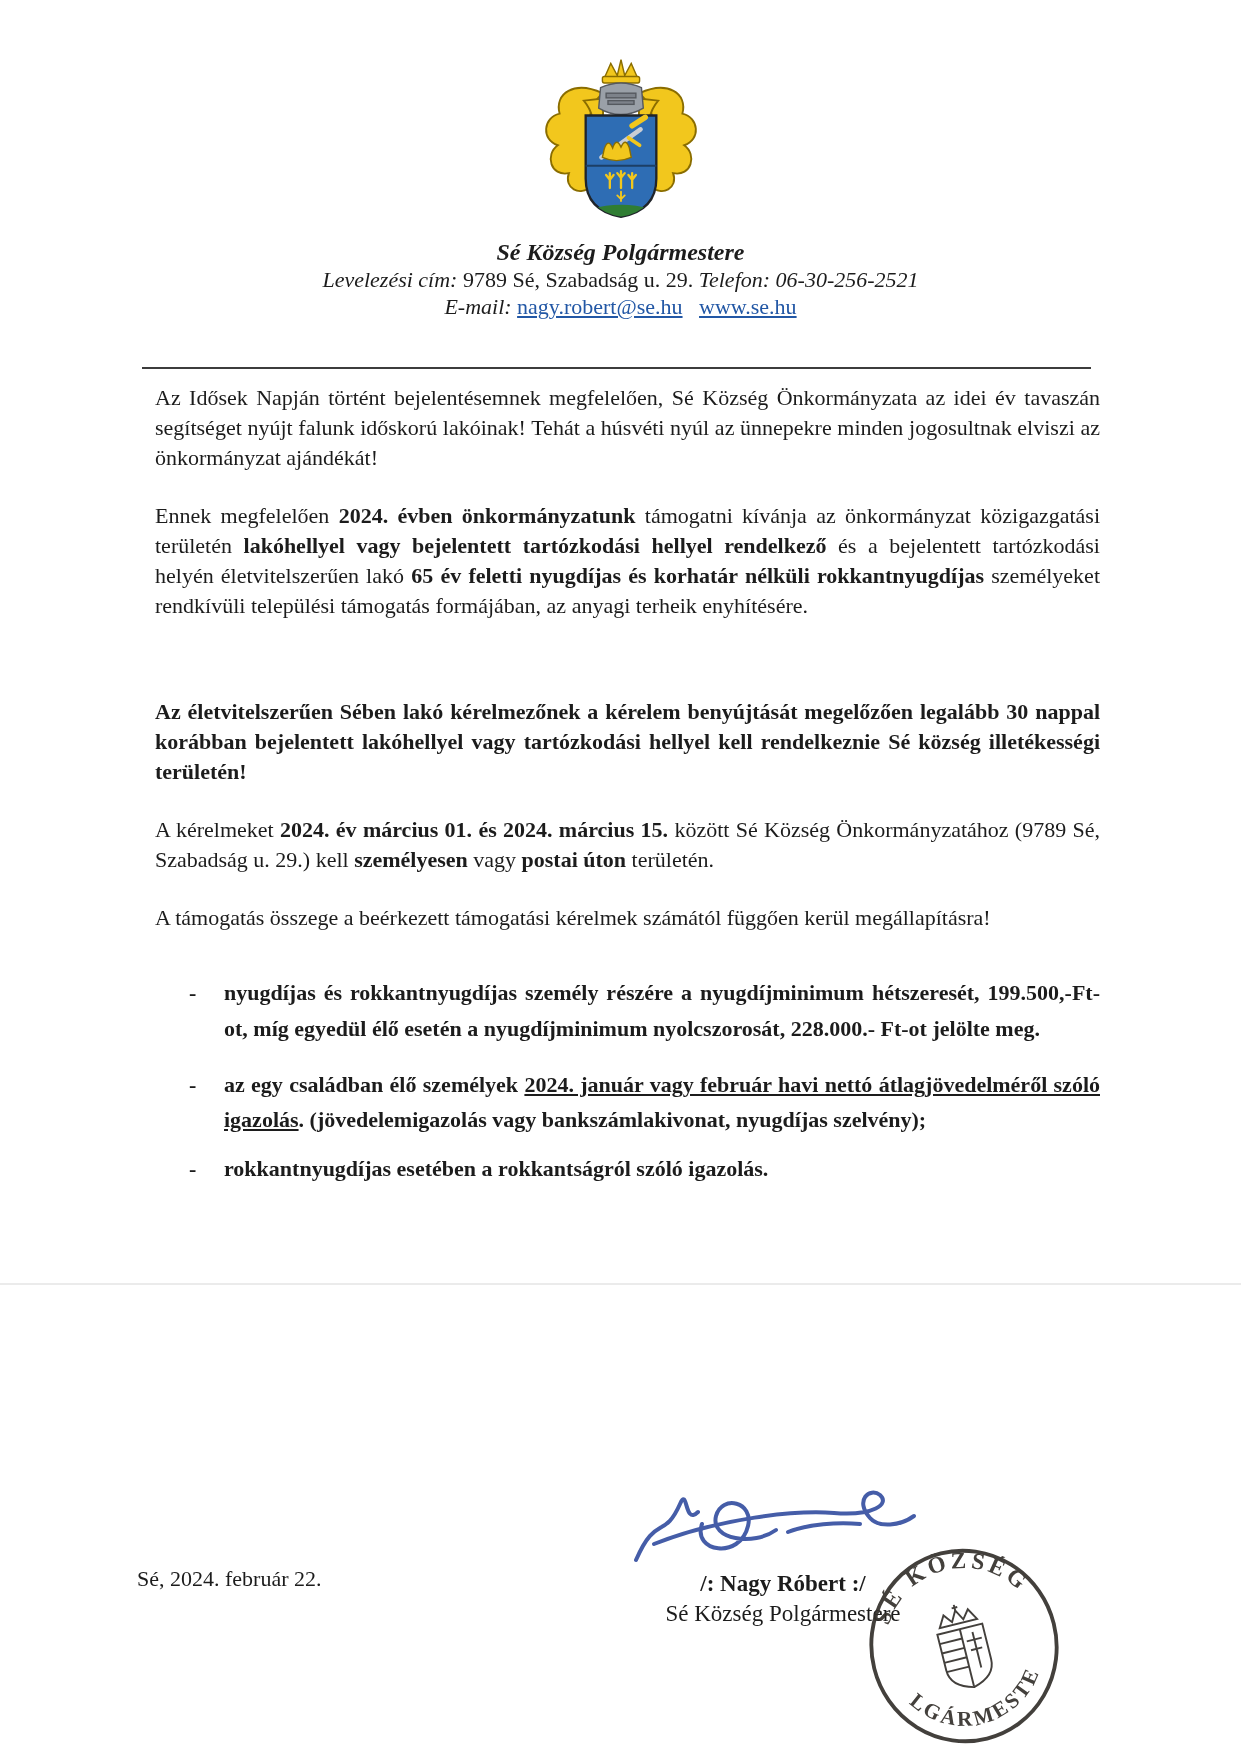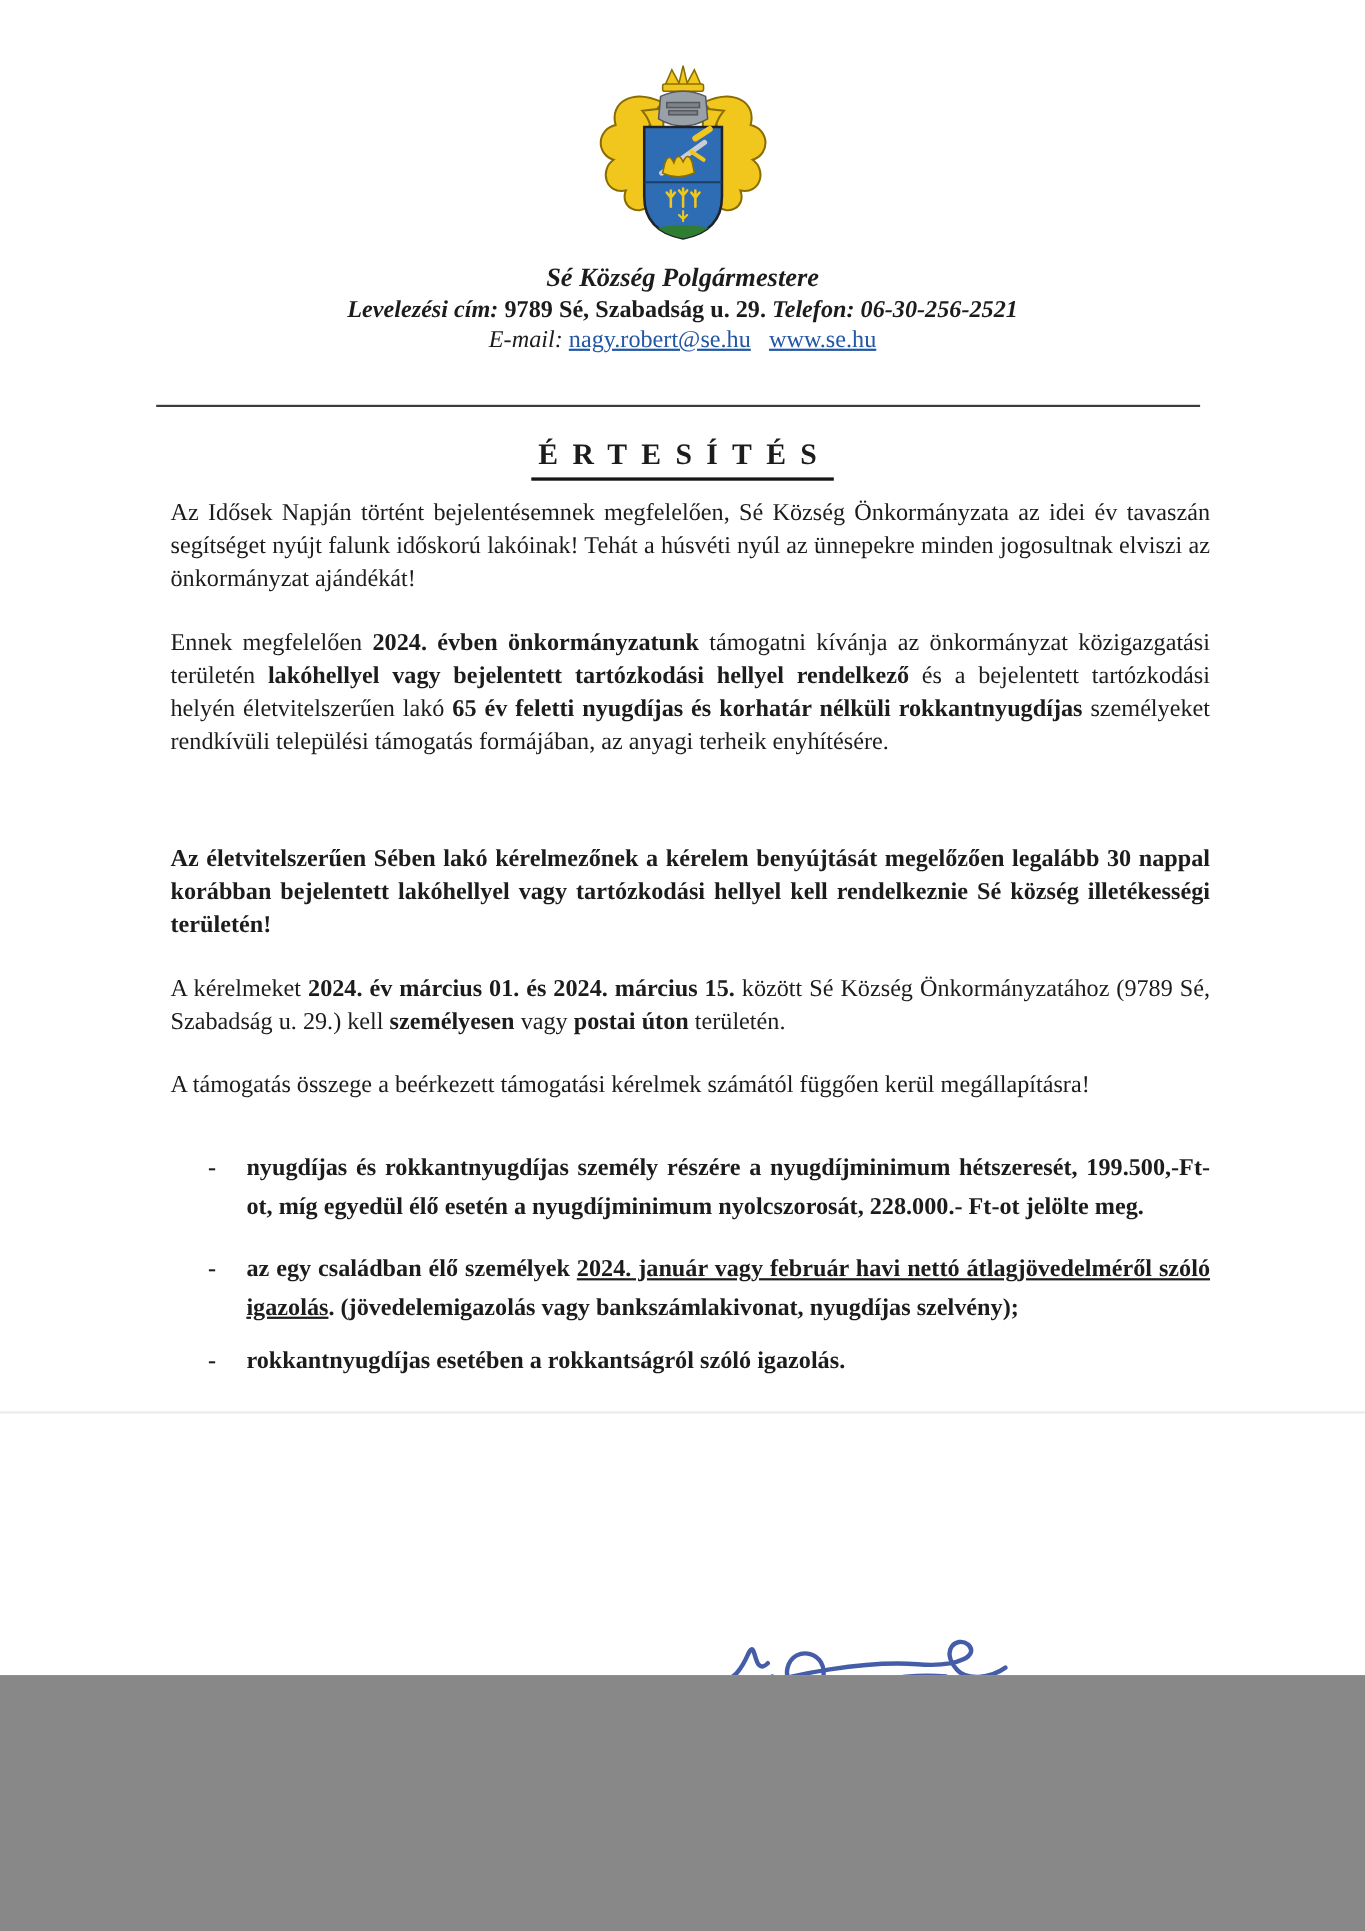"Sé Község Polgármestere" .page { height: 1523px -> 1755px }
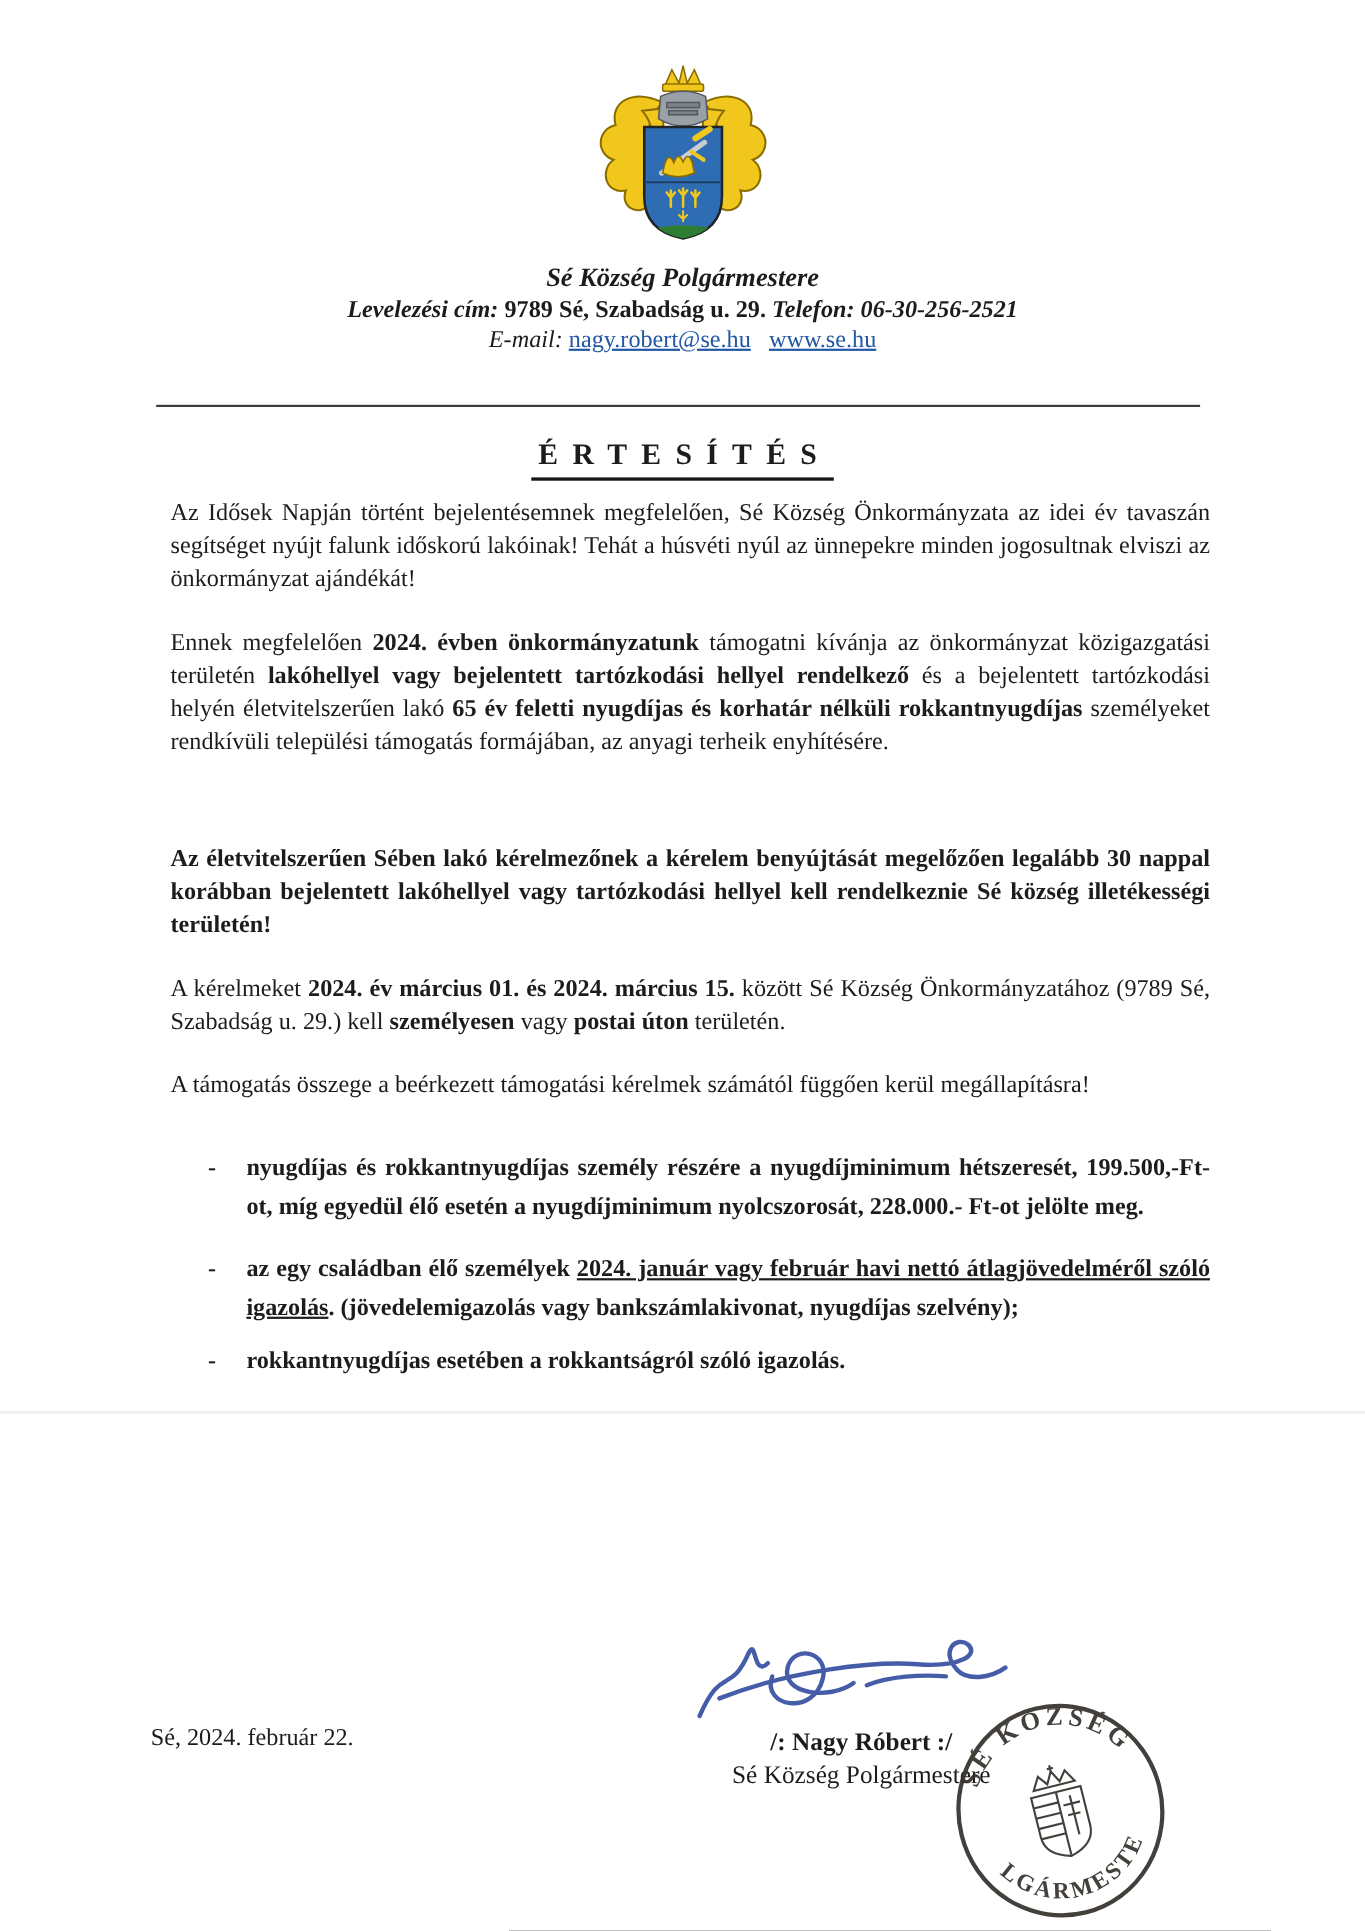"Levelezési cím: 9789 Sé, Szabadság" .addr-line { font-weight: bold -> none }
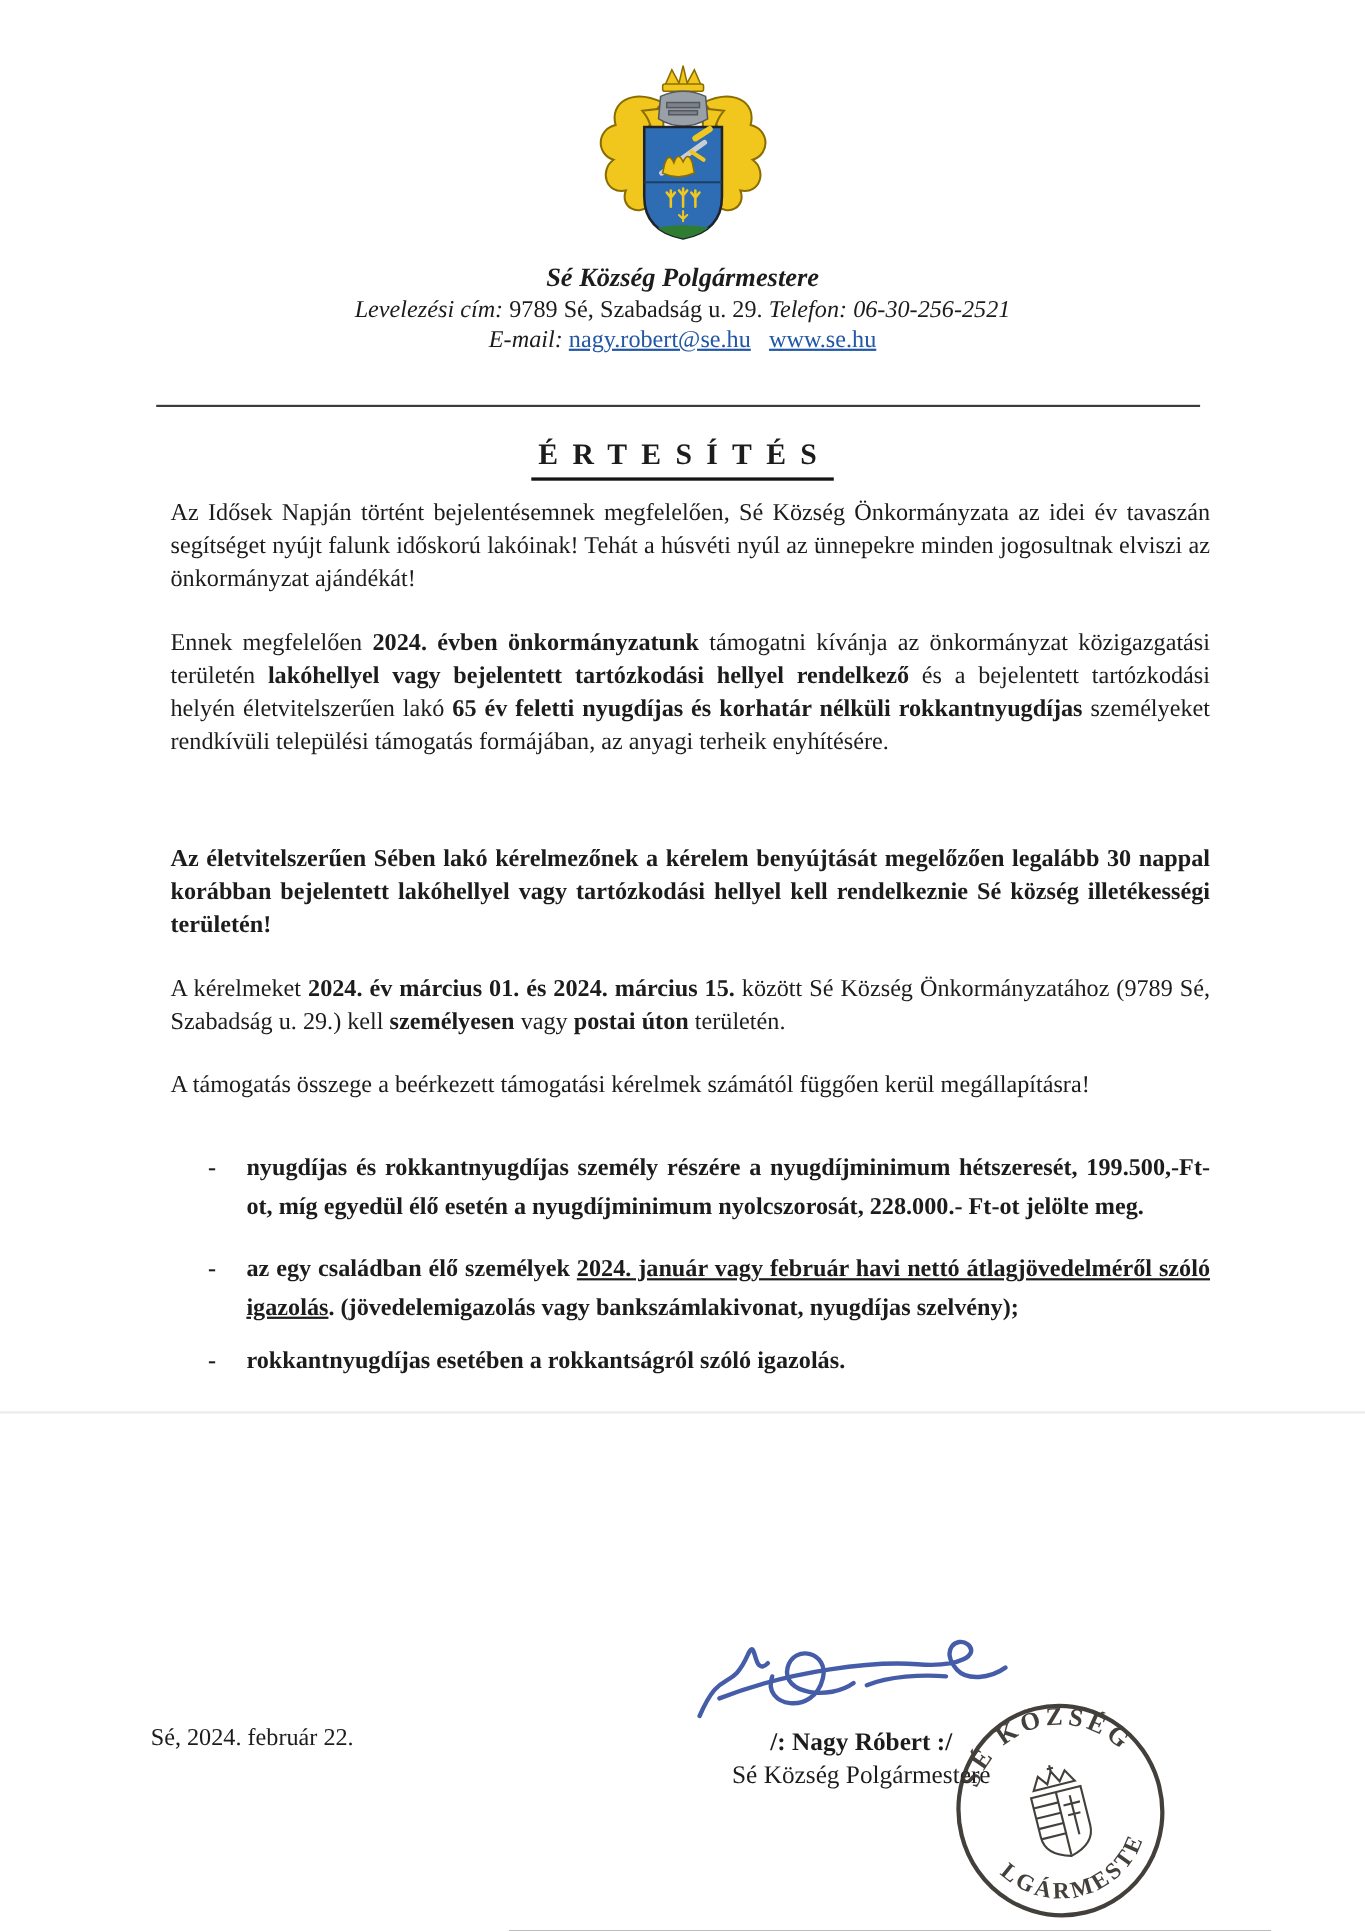"ÉRTESÍTÉS" div.title-wrap { html: <div> <span>ÉRTESÍTÉS</span> </div> -> none }
